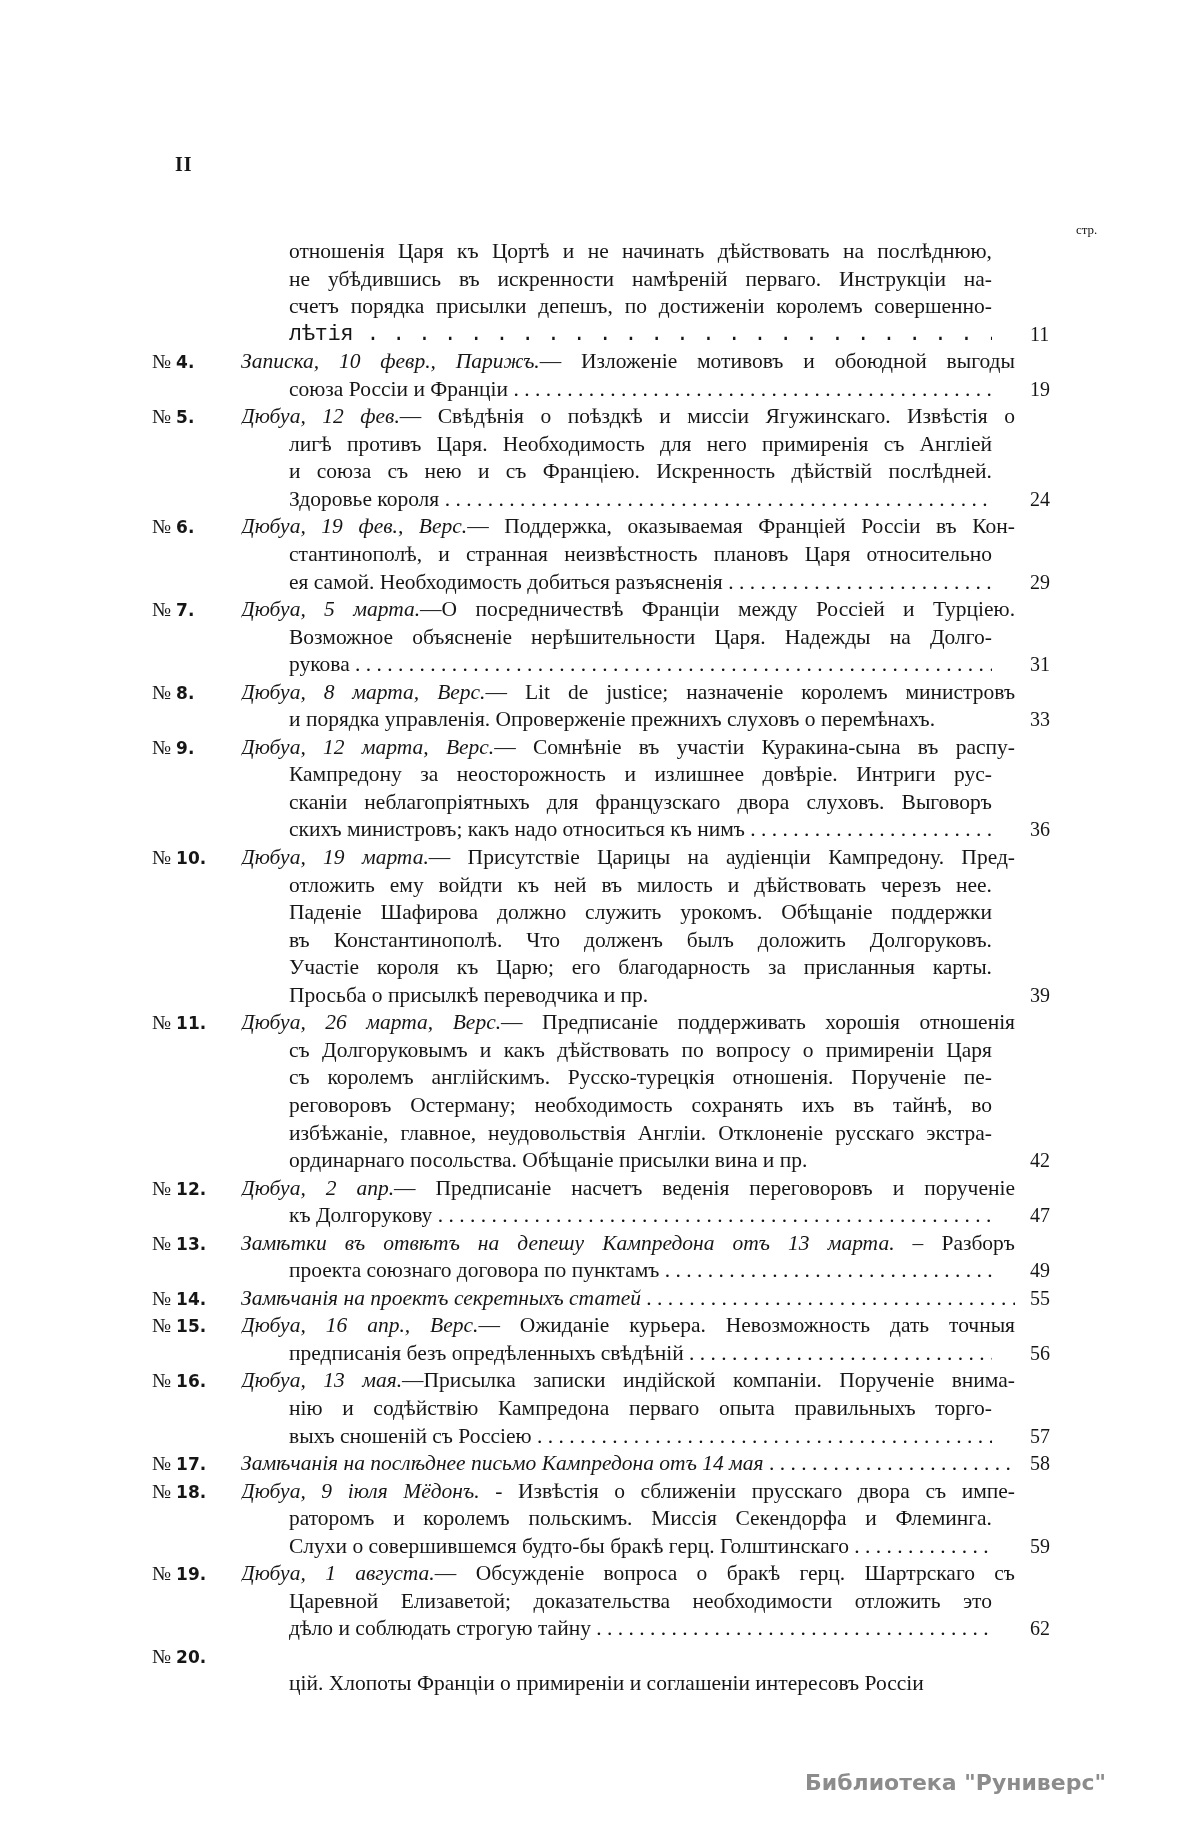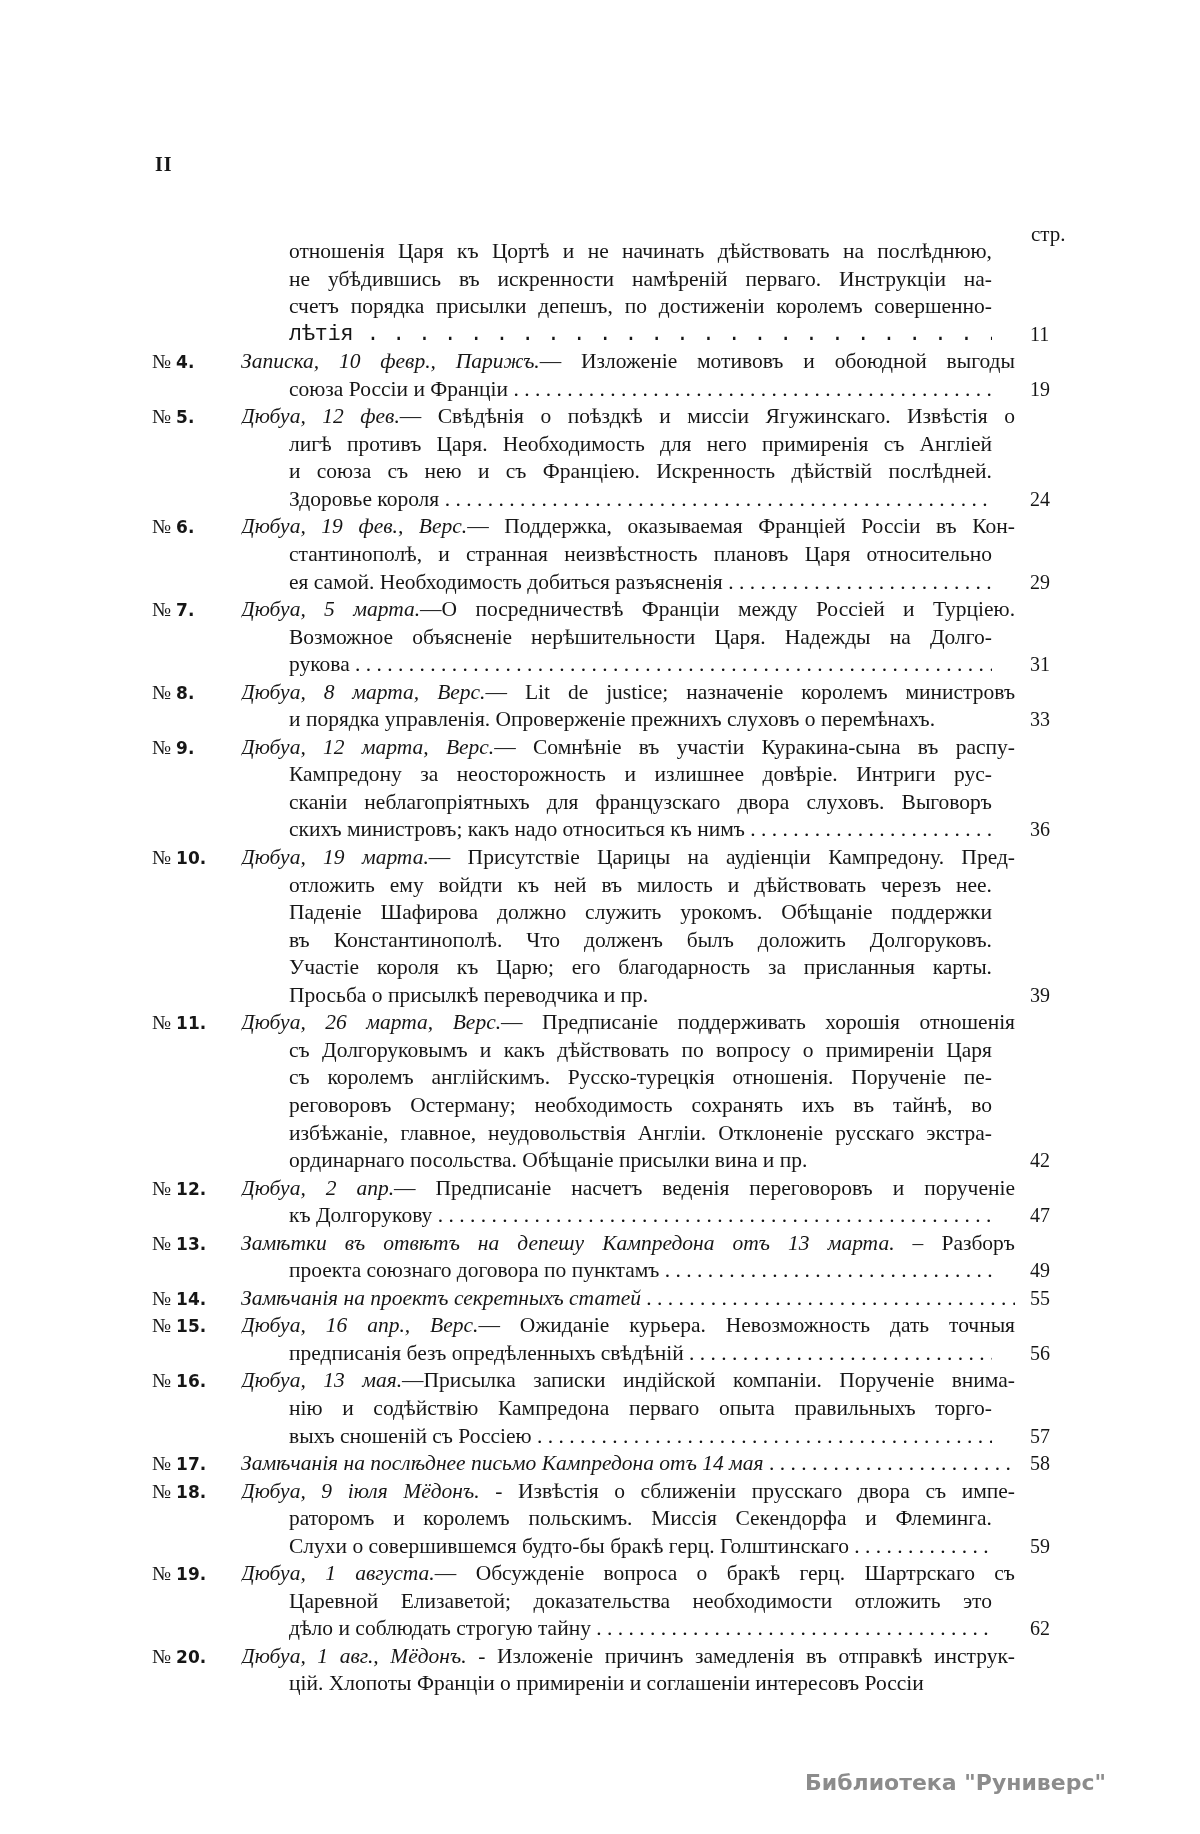"II" .folio { left: 155px -> 175px }
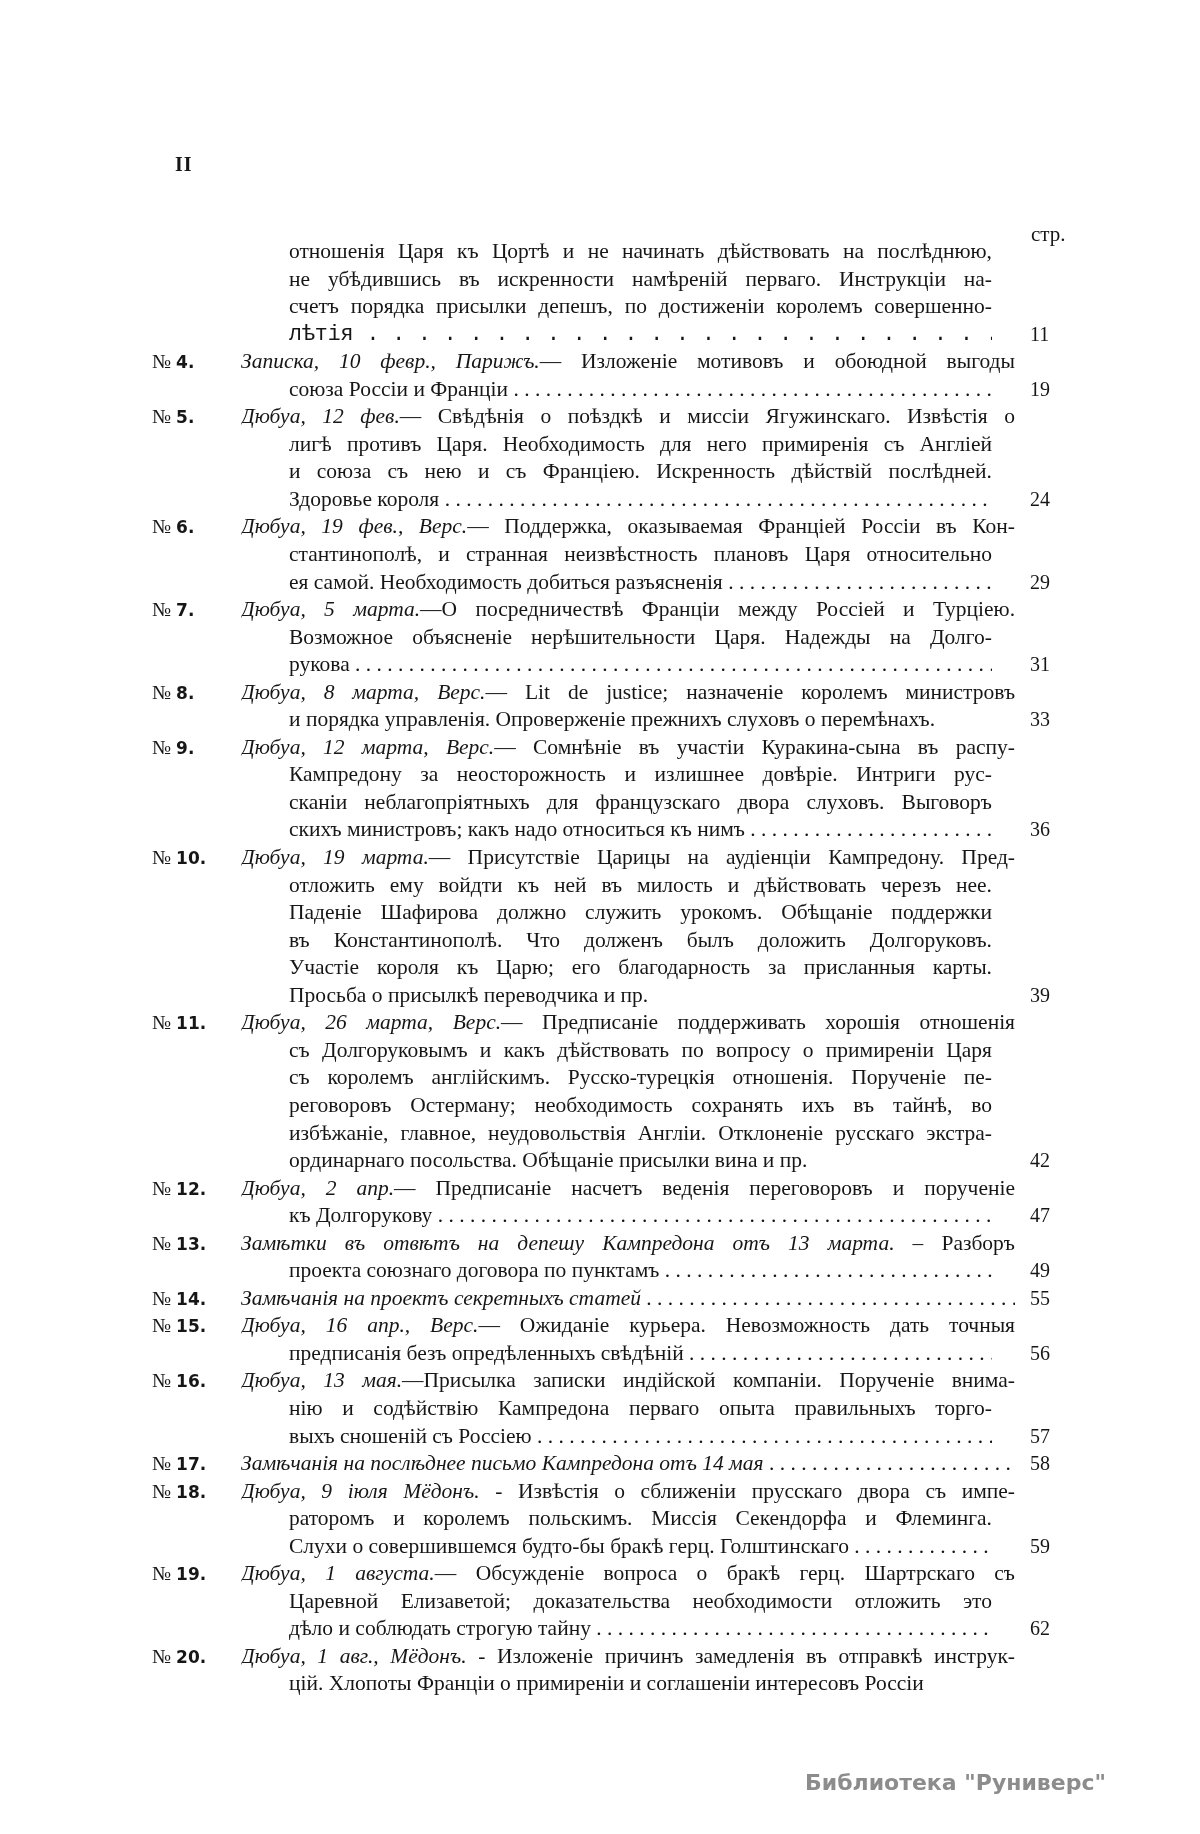"стр." .str-label { font-size: 21px -> 13px; left: 1031px -> 1076px }
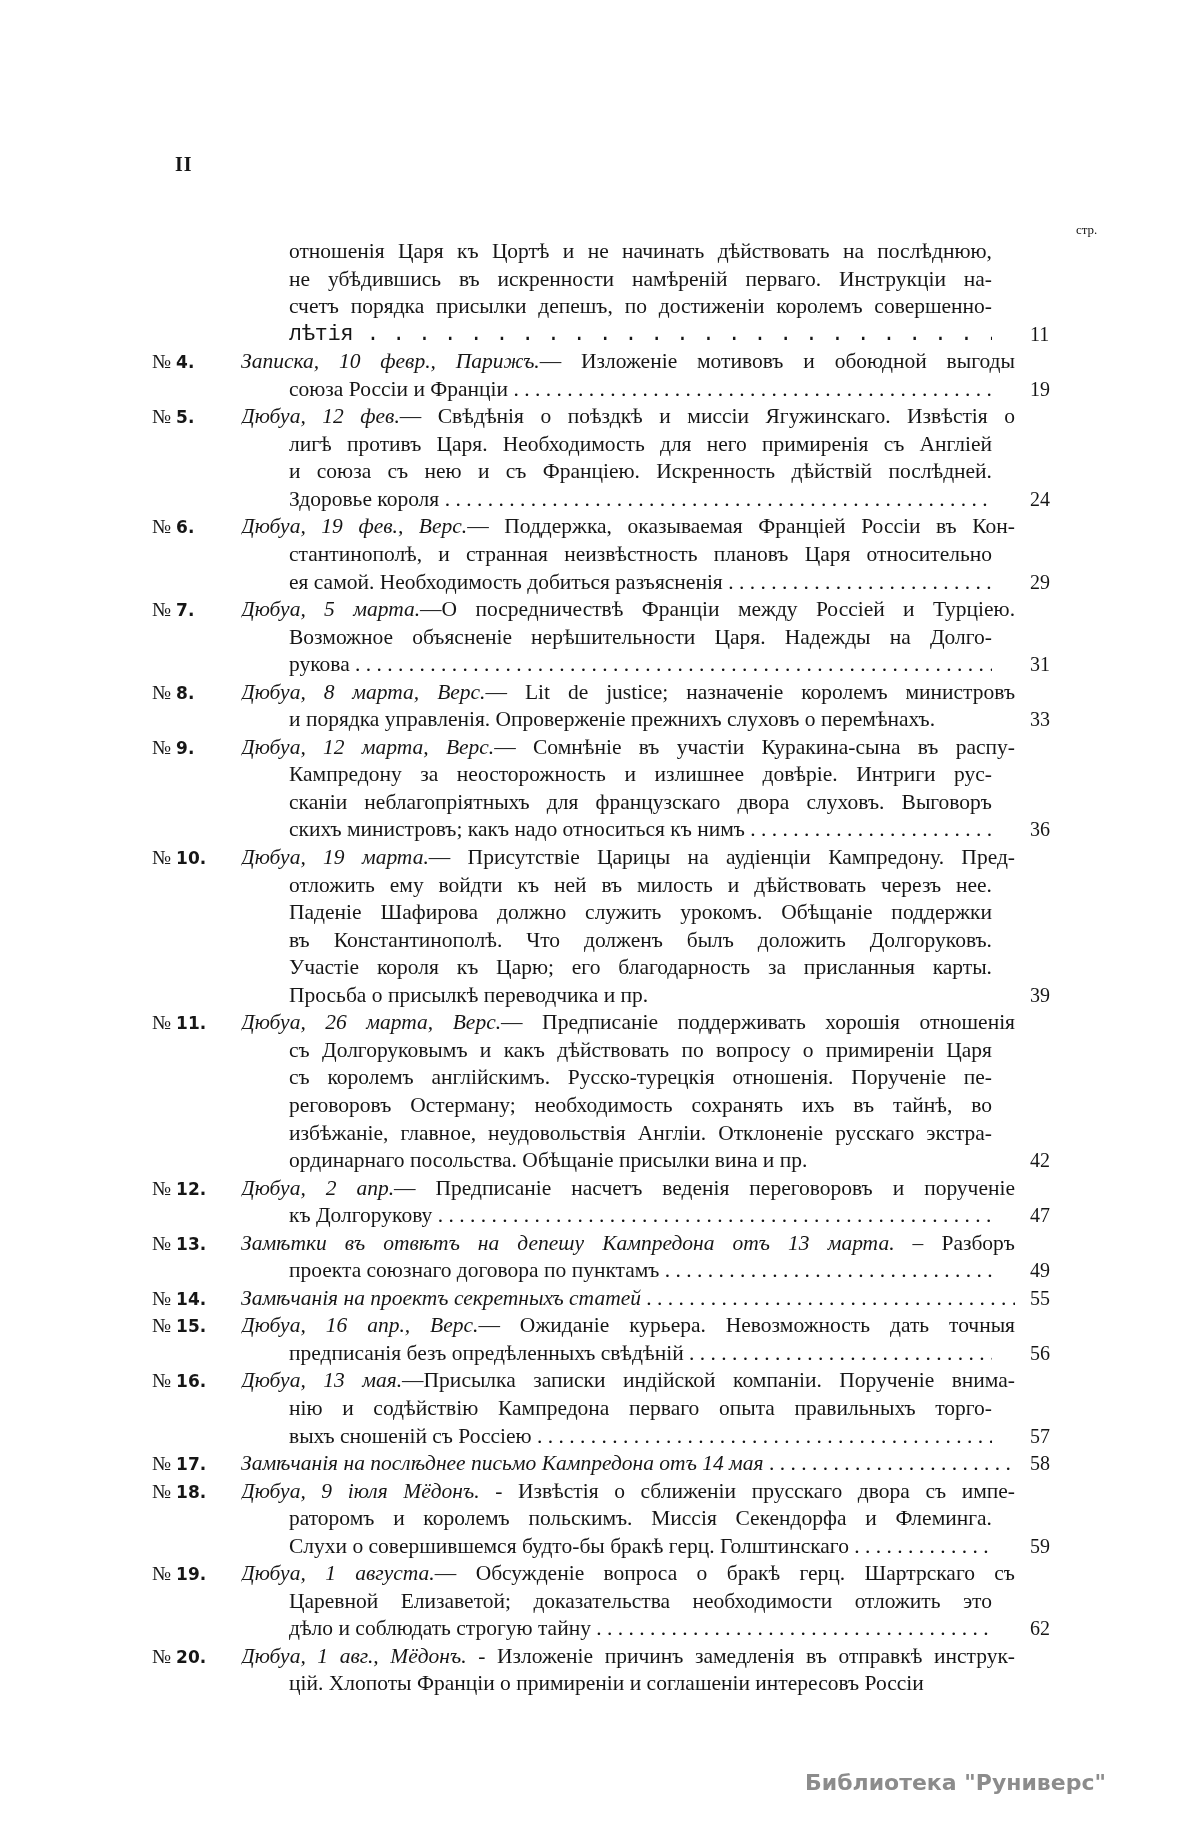"Дюбуа, 1 авг., Мёдонъ. -" span.txt { html: <span><i>Дюбуа, 1 авг., Мёдонъ.</i> - Изложеніе причинъ замедленія въ отправкѣ инструк-</span> -> none }
